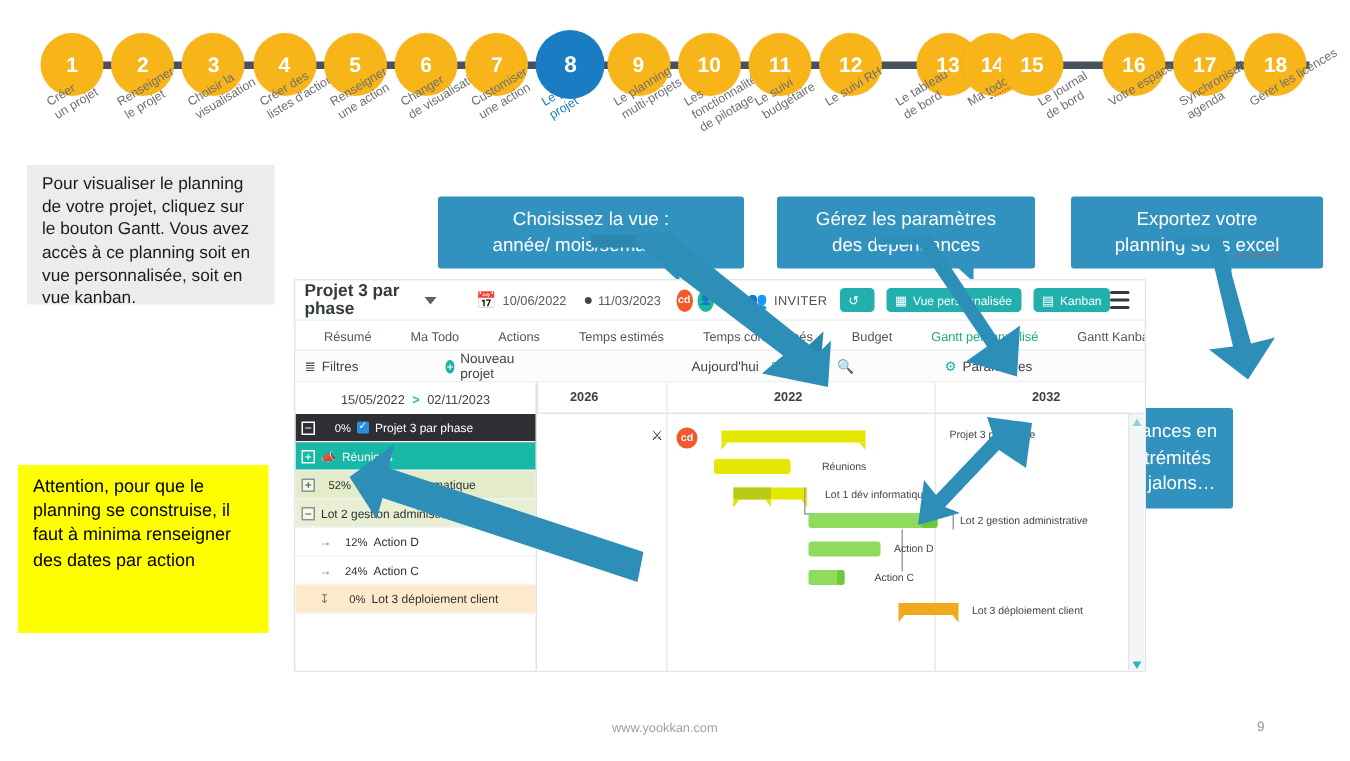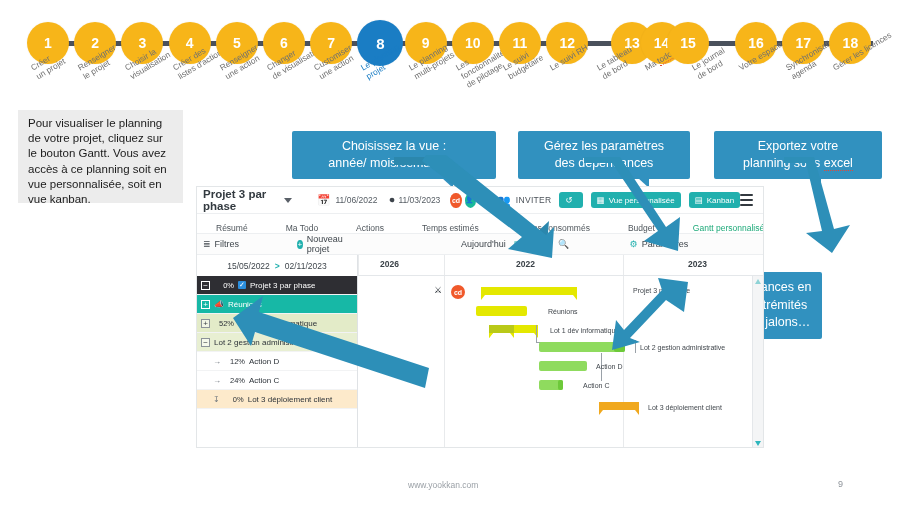"11/06/2022" span.date-txt { text: 11/06/2022 -> 10/06/2022 }
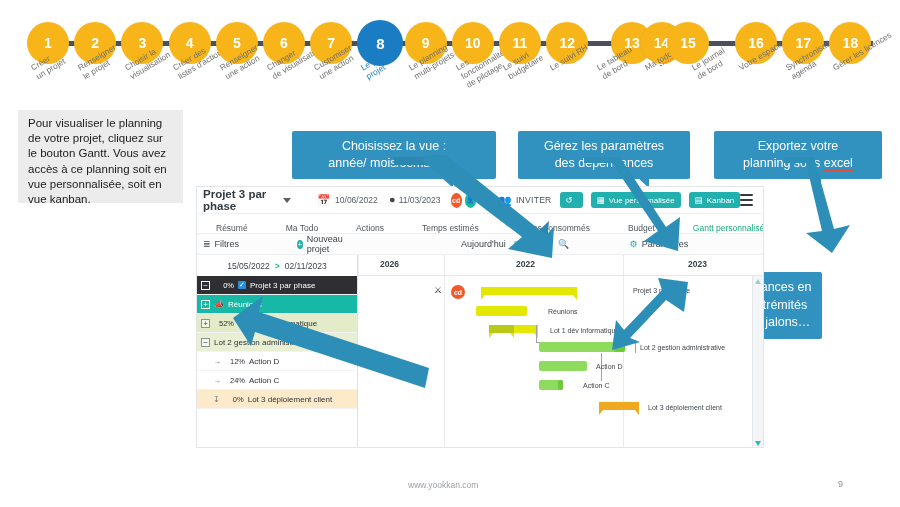"Résumé" .app-tabs { align-items: flex-end -> center; gap: 12px -> 0 }
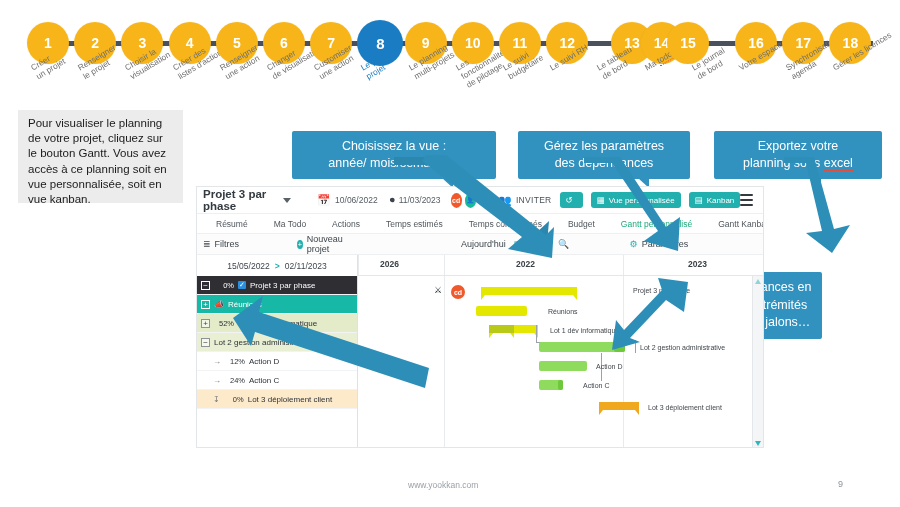"2023" div.g-year { text: 2023 -> 2032 }
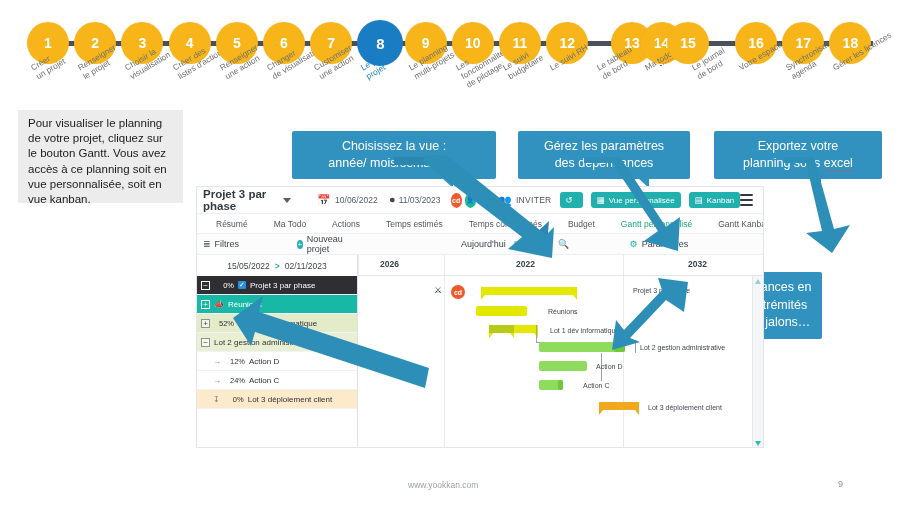"Attention, pour que le planning" div.yellow-note { html: none -> <div>Attention, pour que le planning se construise, il faut à minima renseigner des dates par action</div> }
